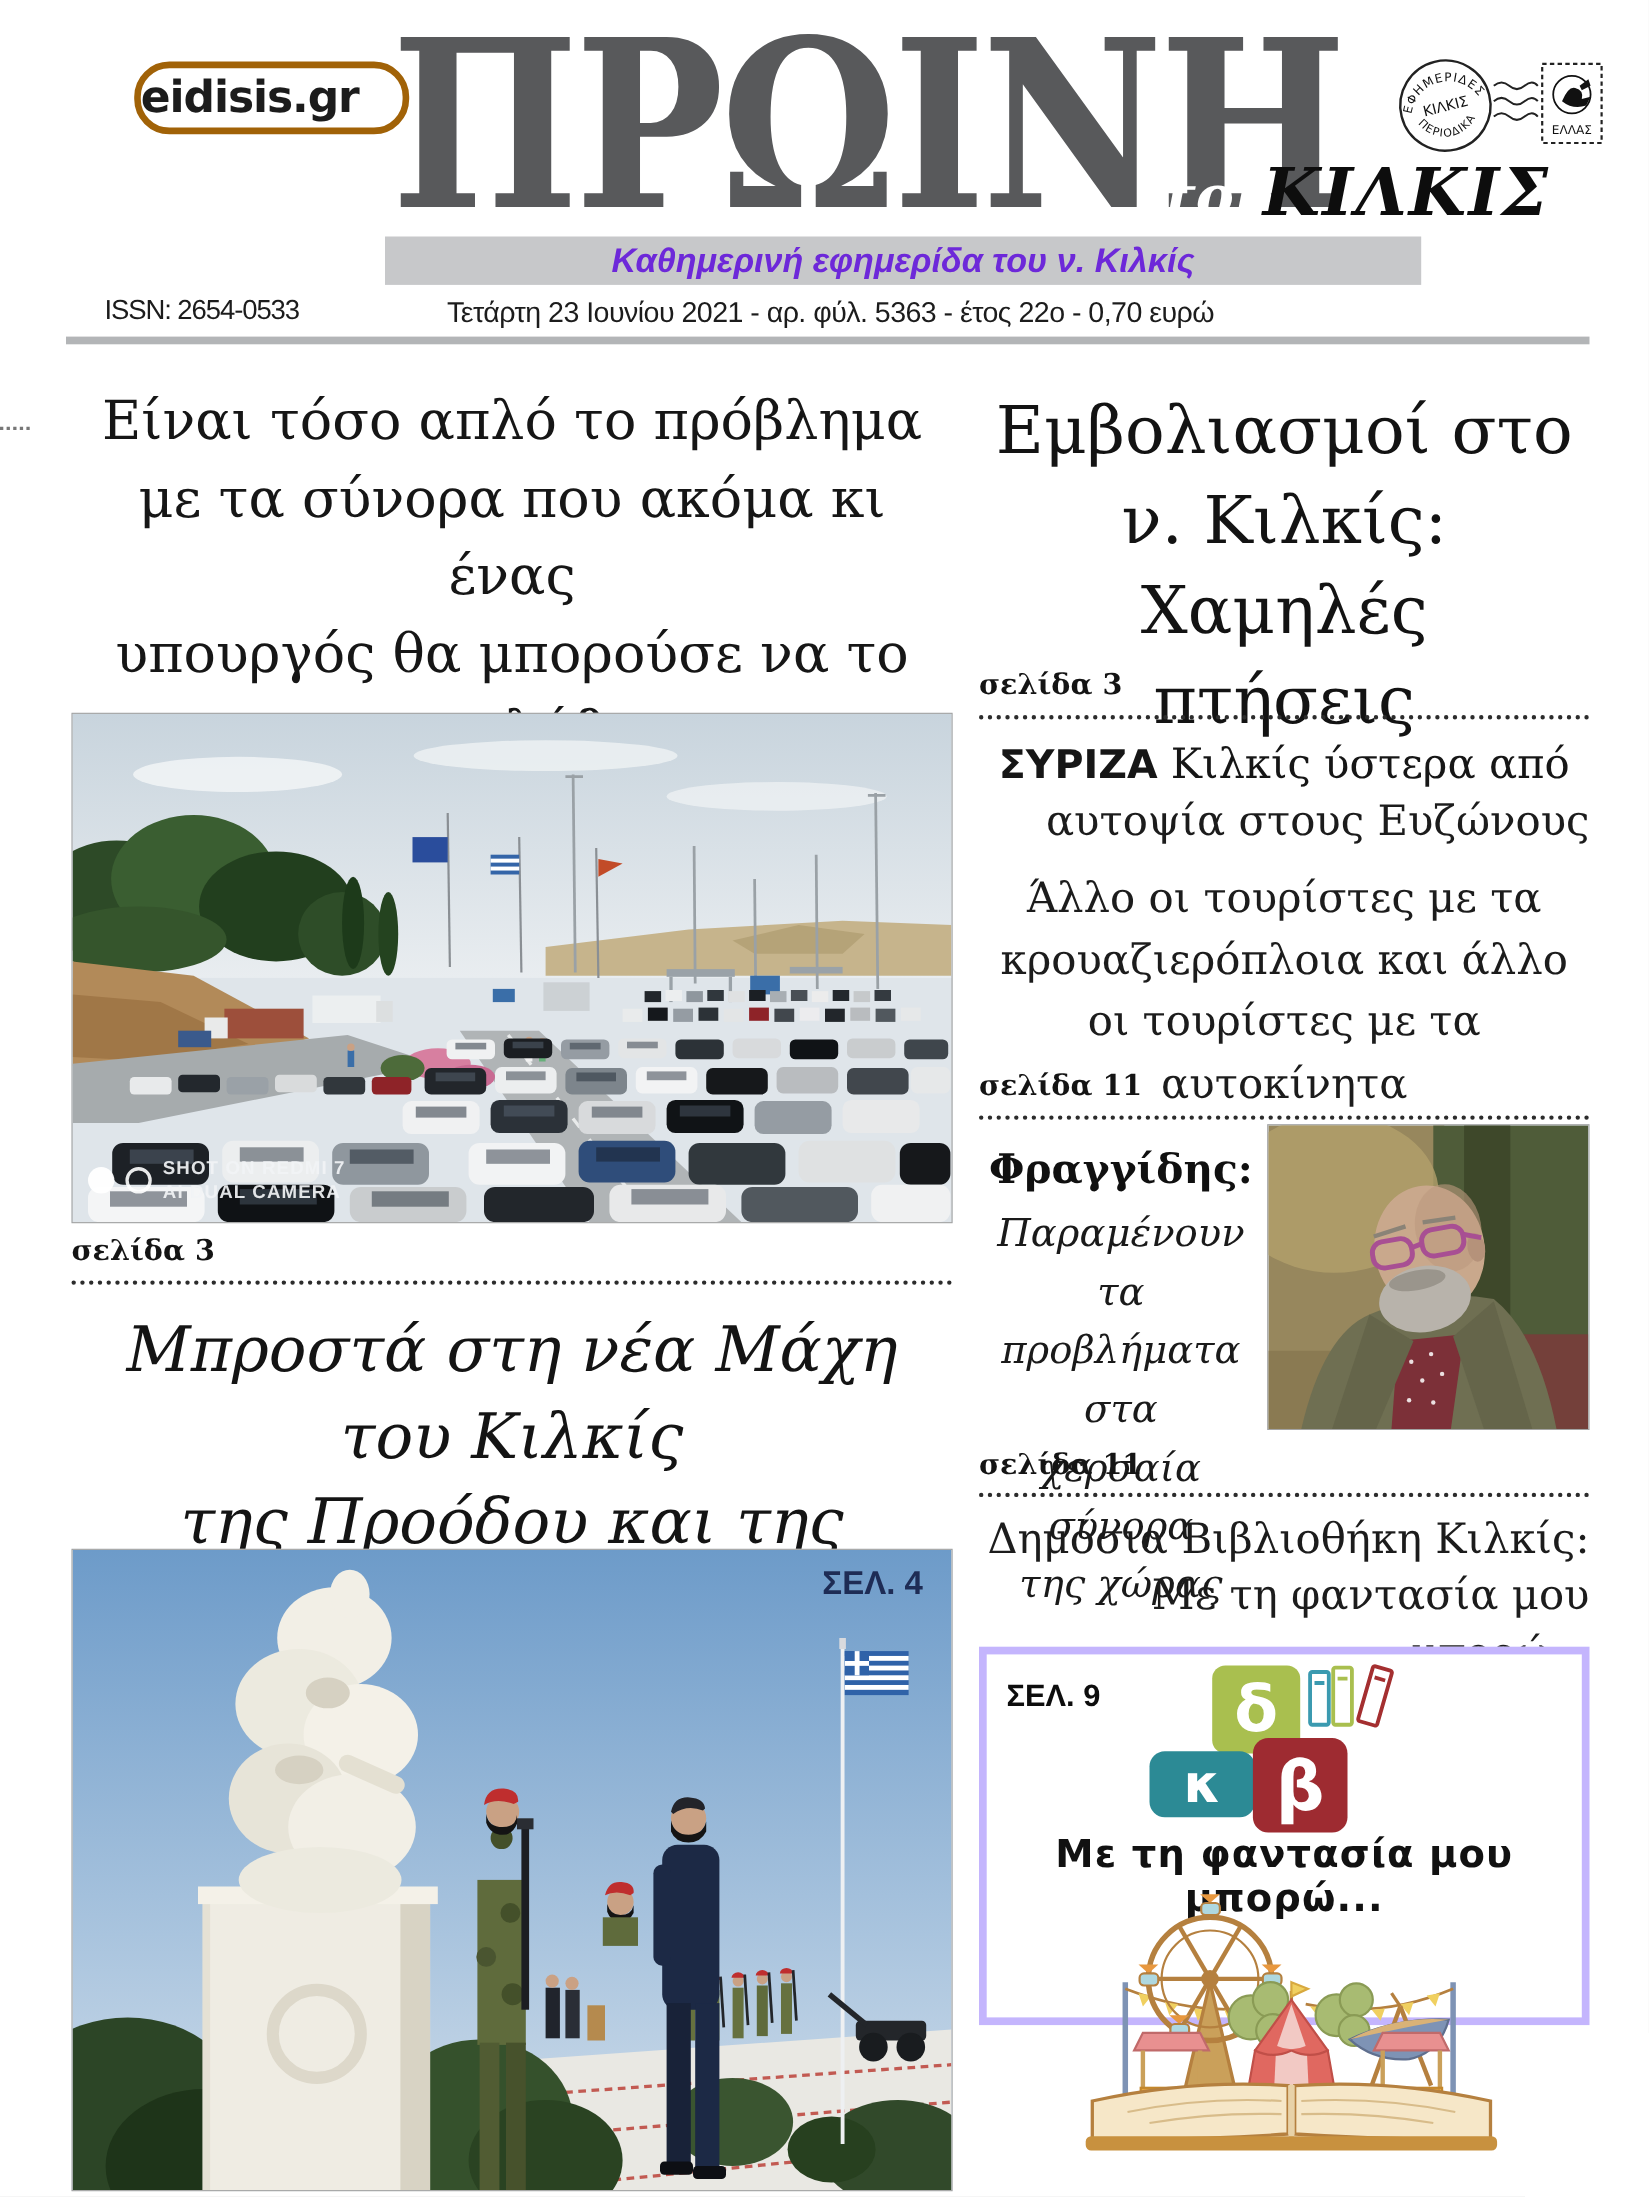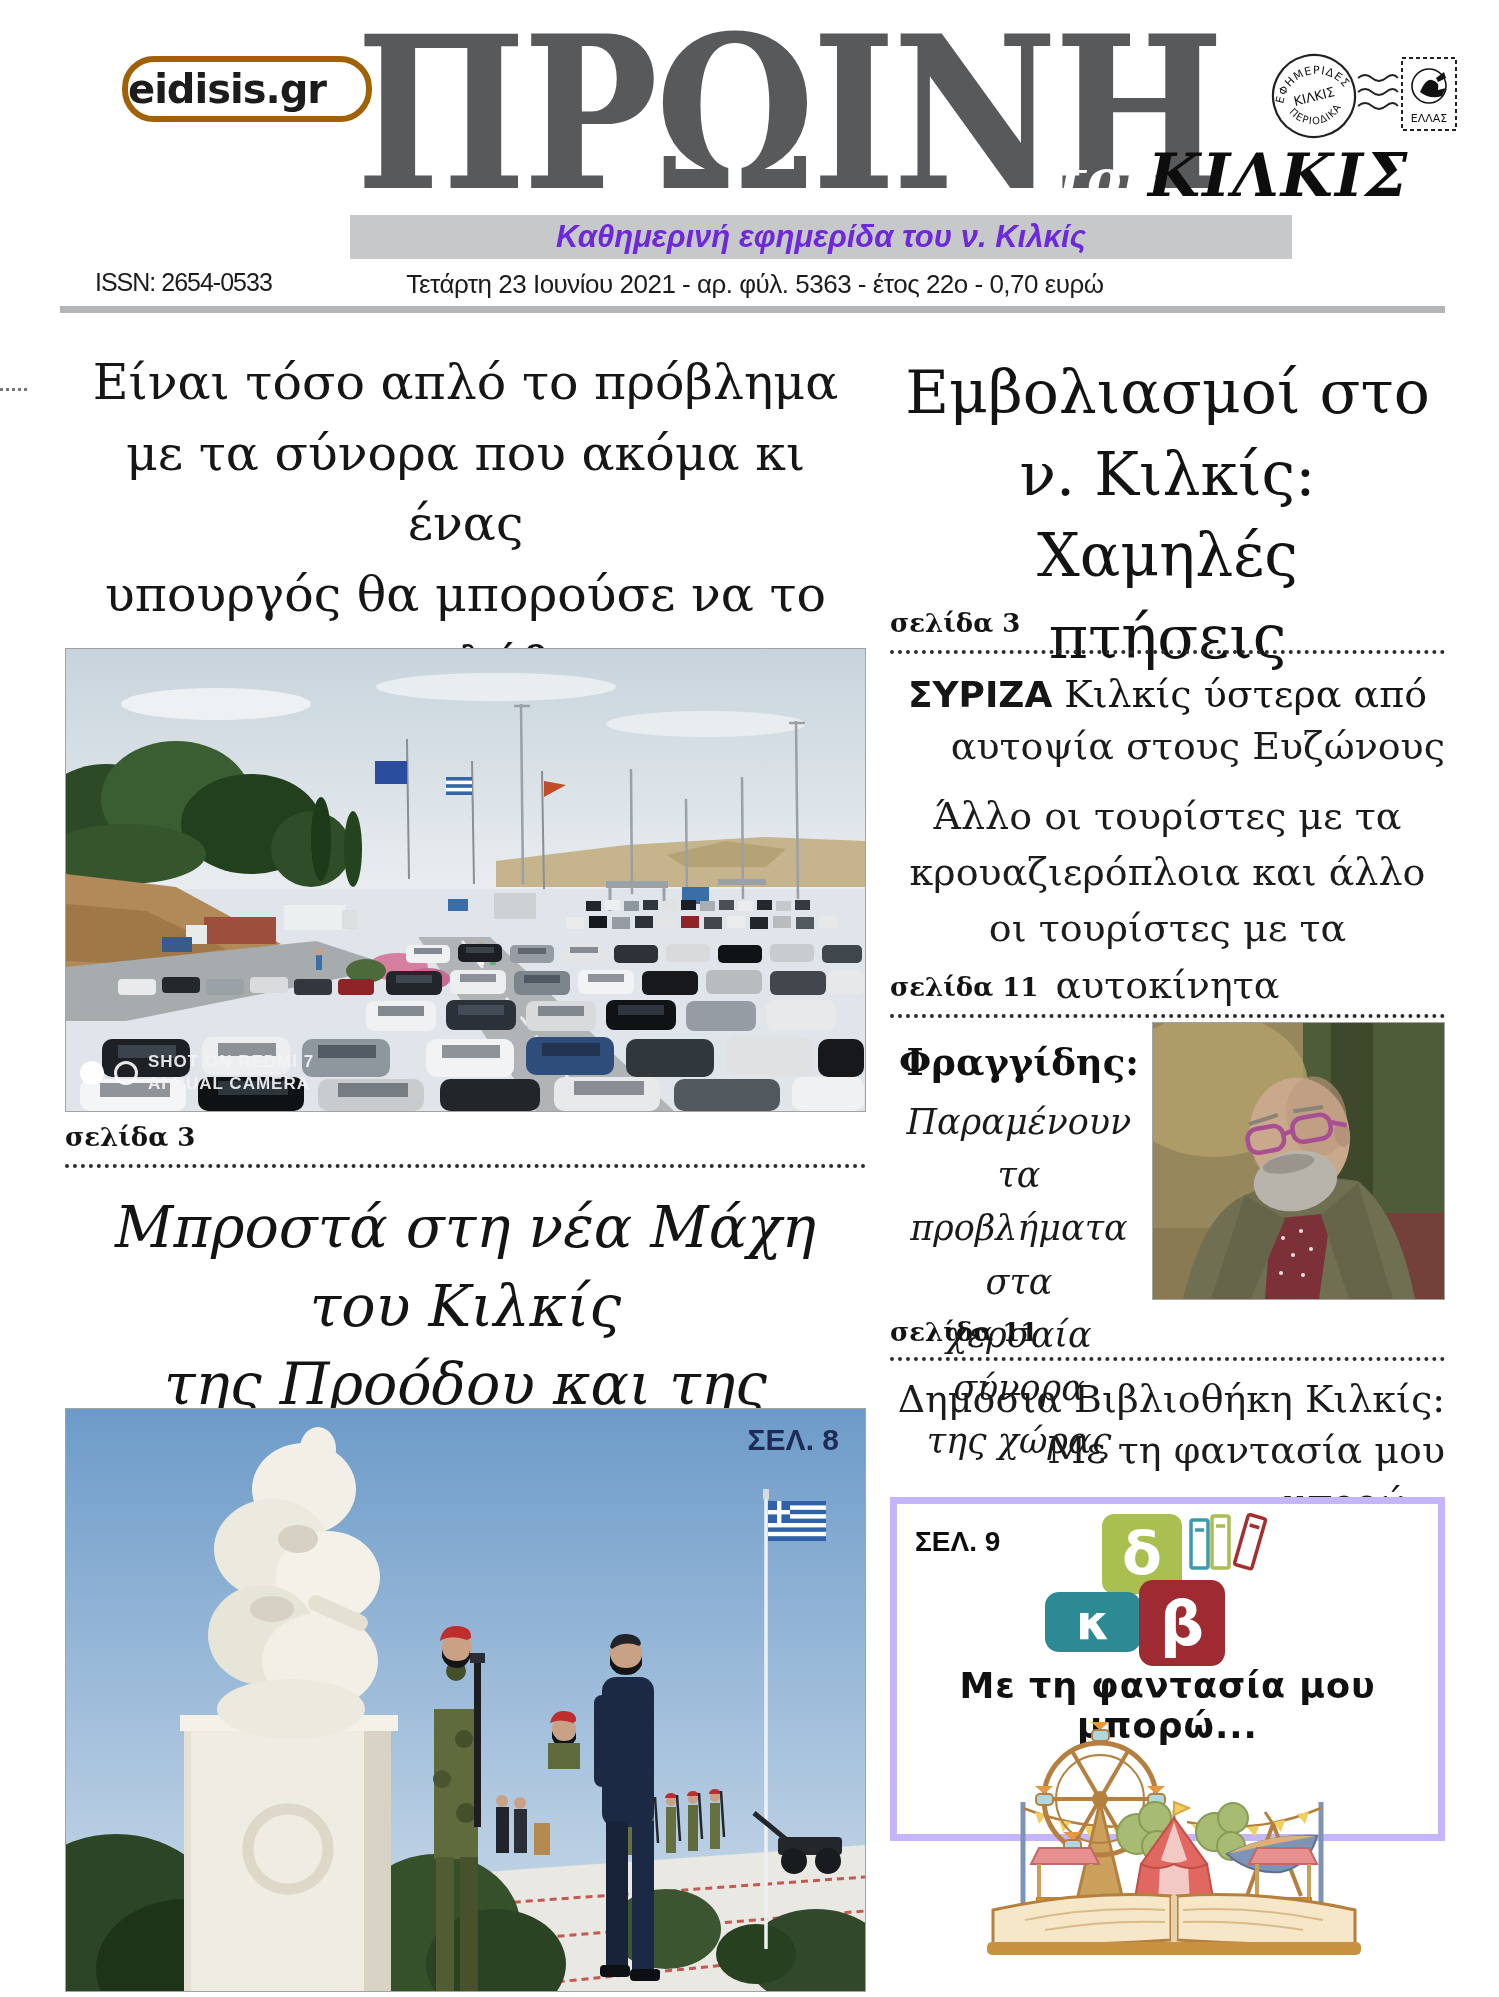"ΣΕΛ. 8" div.sel7 { text: 8 -> 4 }
